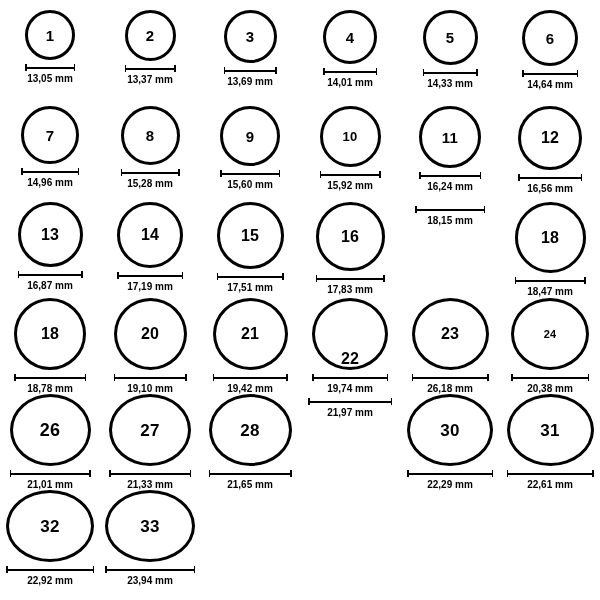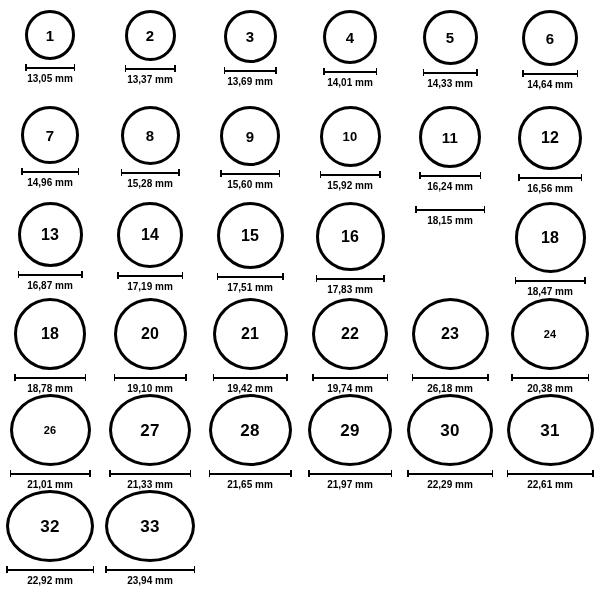"22" div.ring { align-items: none -> flex-end }
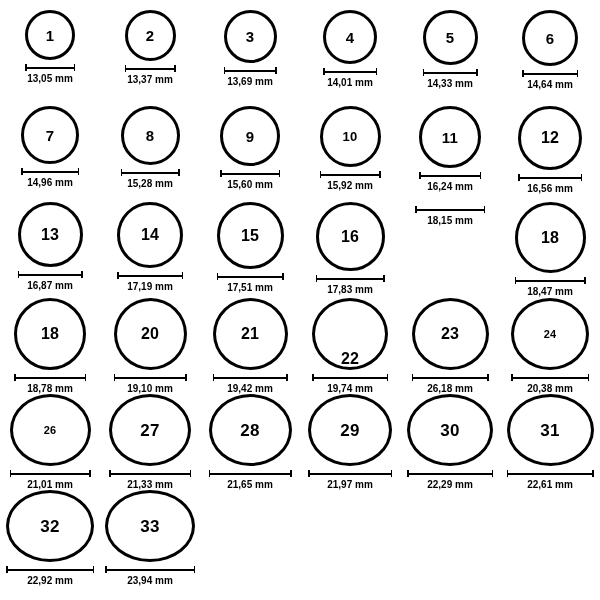"26" div.ring { font-size: 11px -> 18px }
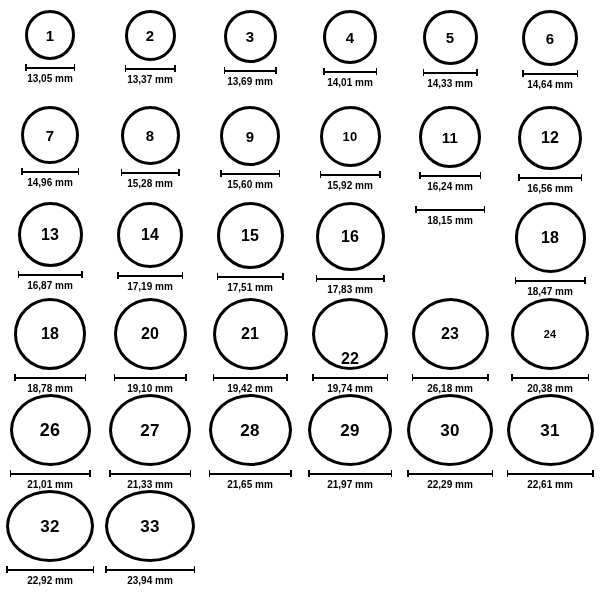"29" div.ring { html: <div> <span>29</span> </div> -> none }
